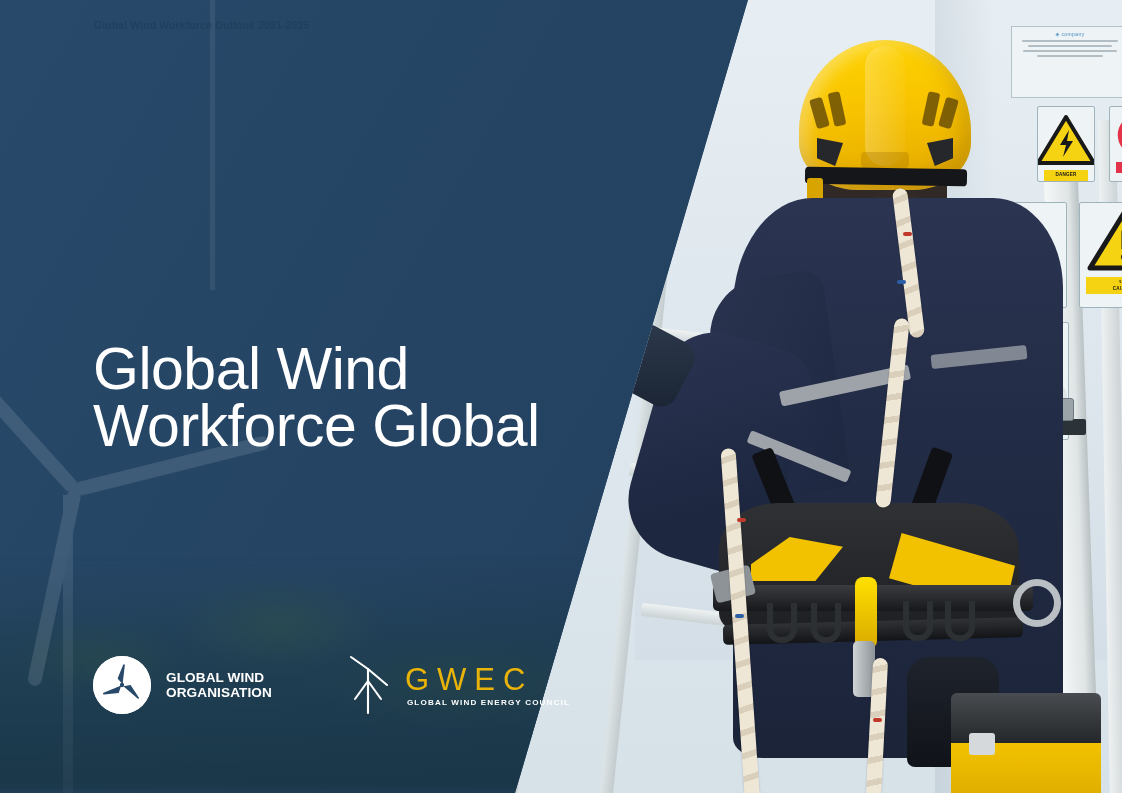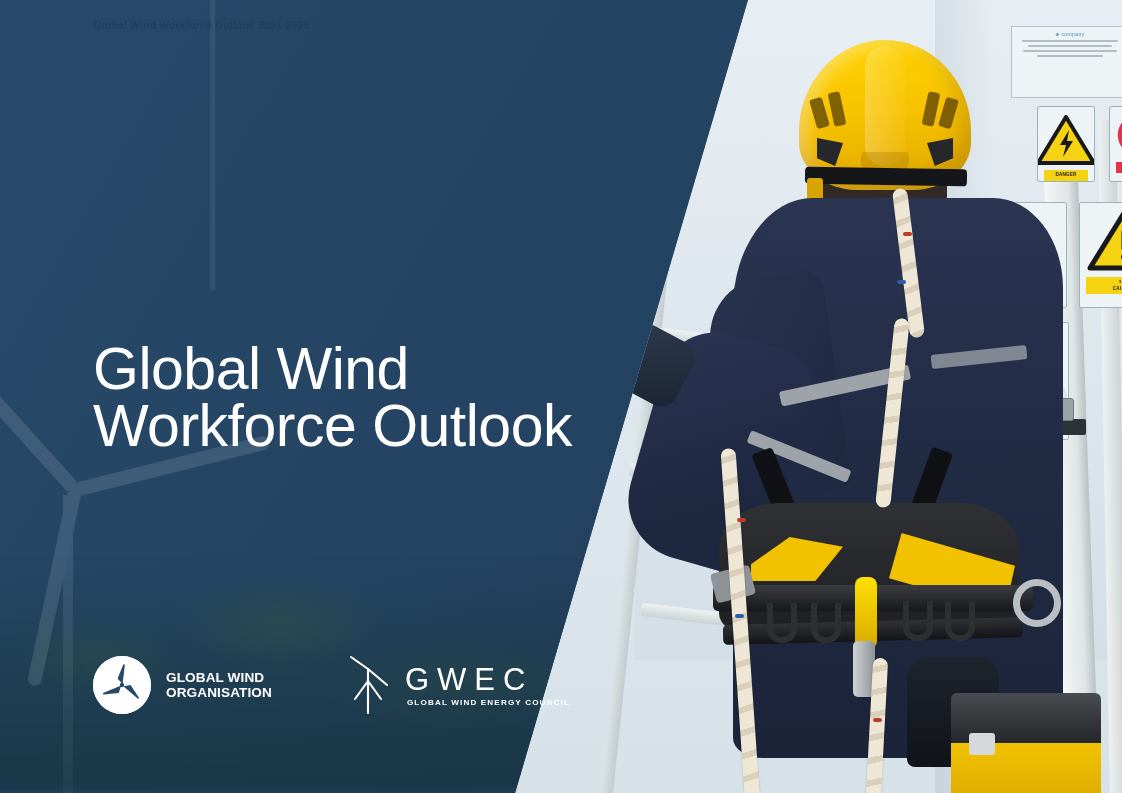"Workforce Outlook" div { text: Outlook -> Global }
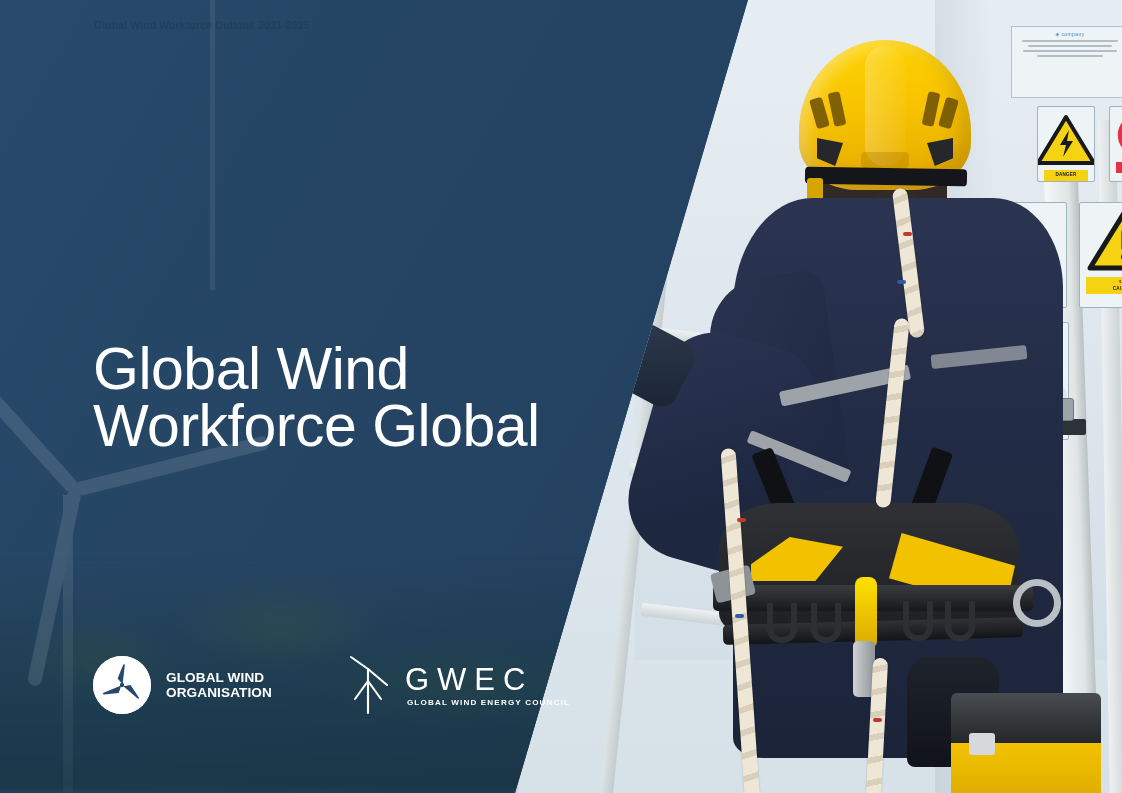"GWEC" .gwec-big { color: #ffffff -> #eab308 }
